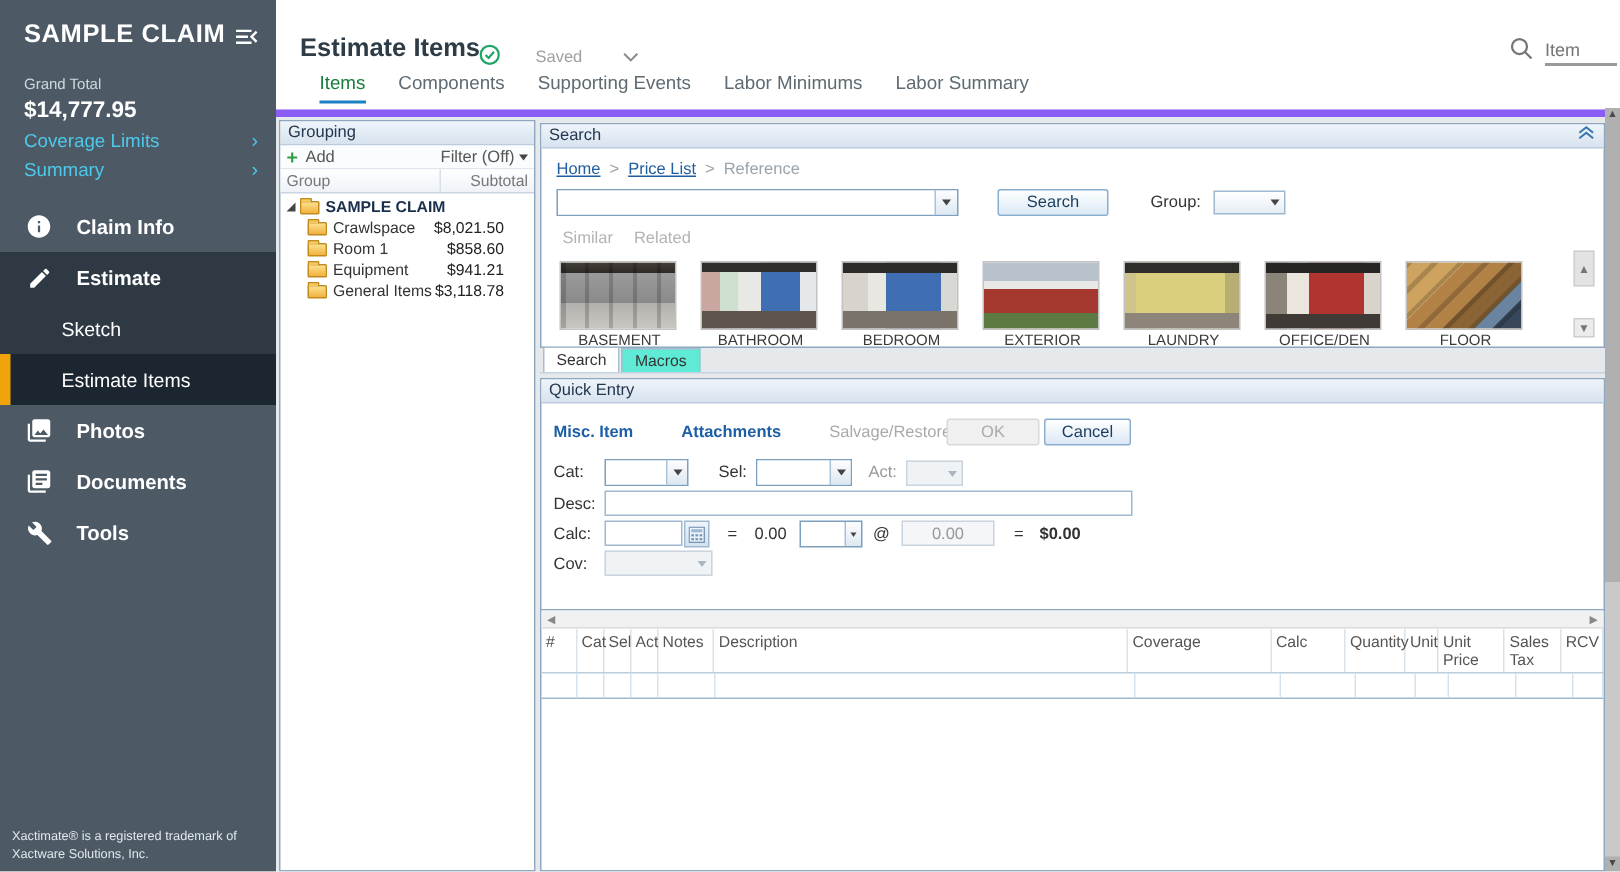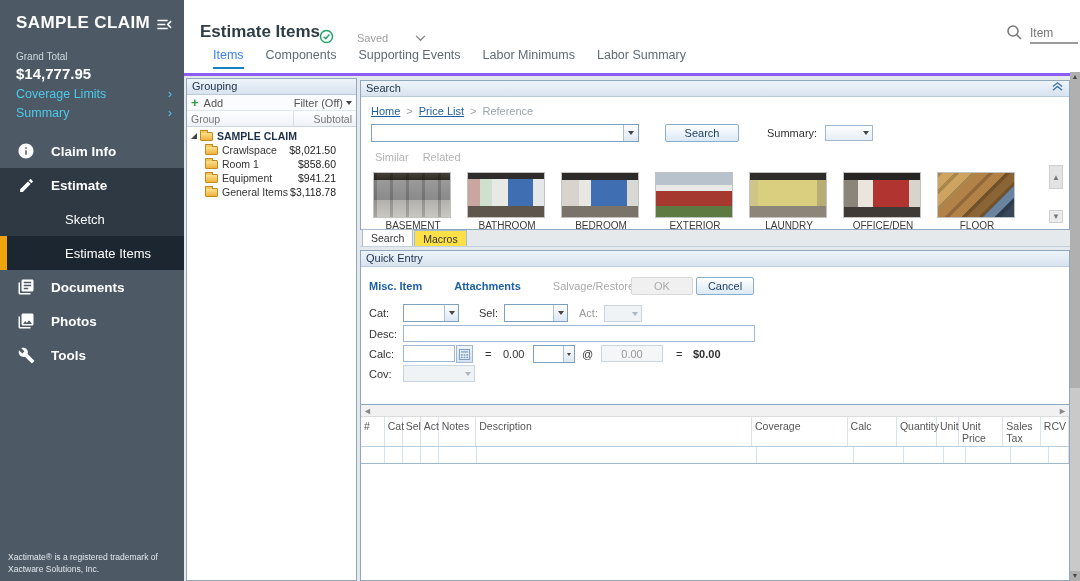"Items" .tab.active { color: #3b82f6 -> #15803d }
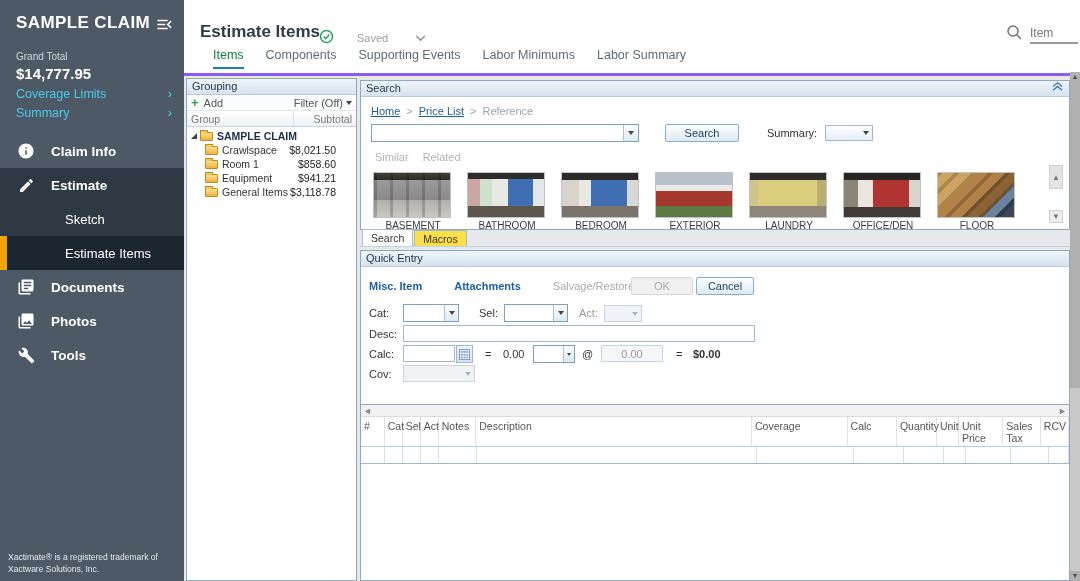"Grouping" #content { border-top: 3px solid #8b5cf6 -> 5px solid #8b5cf6 }
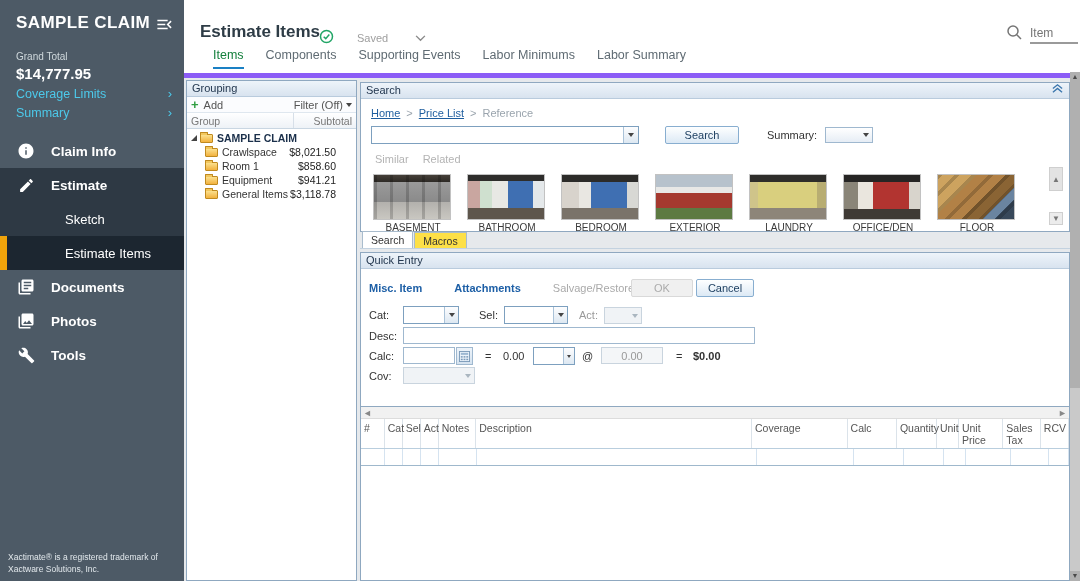"Summary:" span.filter-label { text: Summary -> Group }
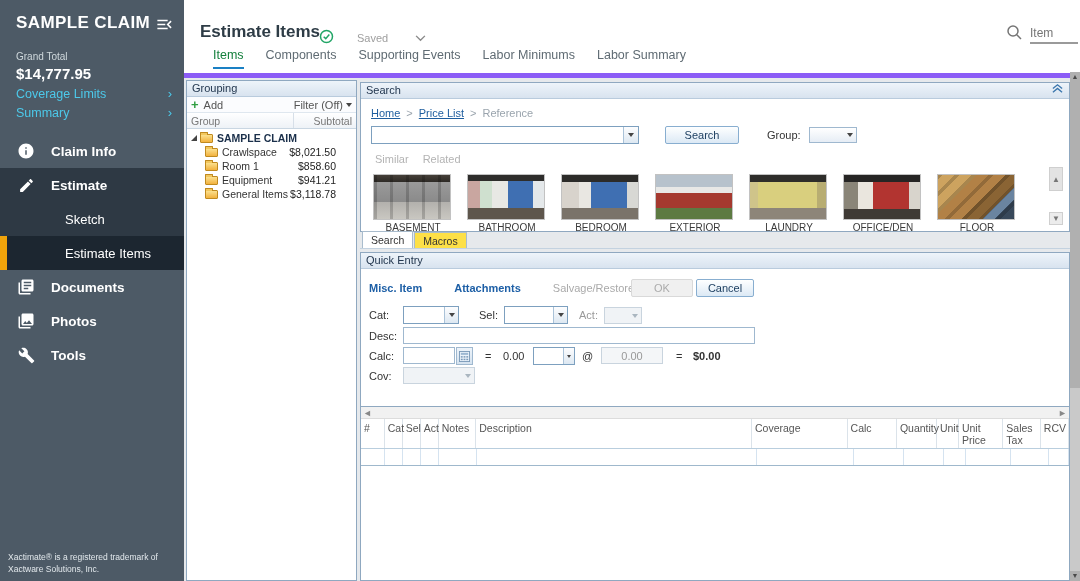"Sketch" .mi-sub { padding-left: 65px -> 41px }
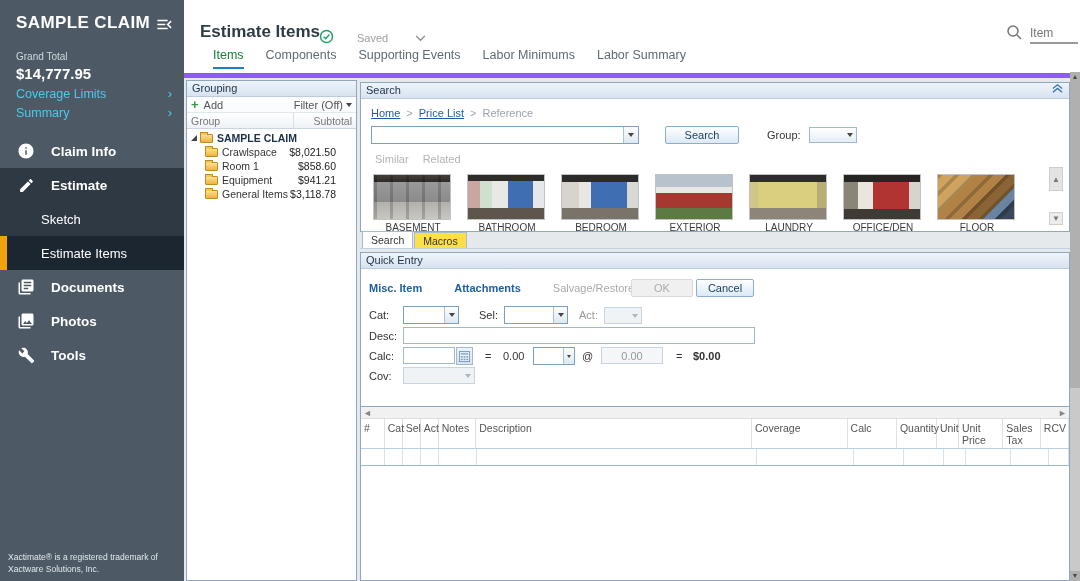"Macros" .btab { background: #fde047 -> #5eead4 }
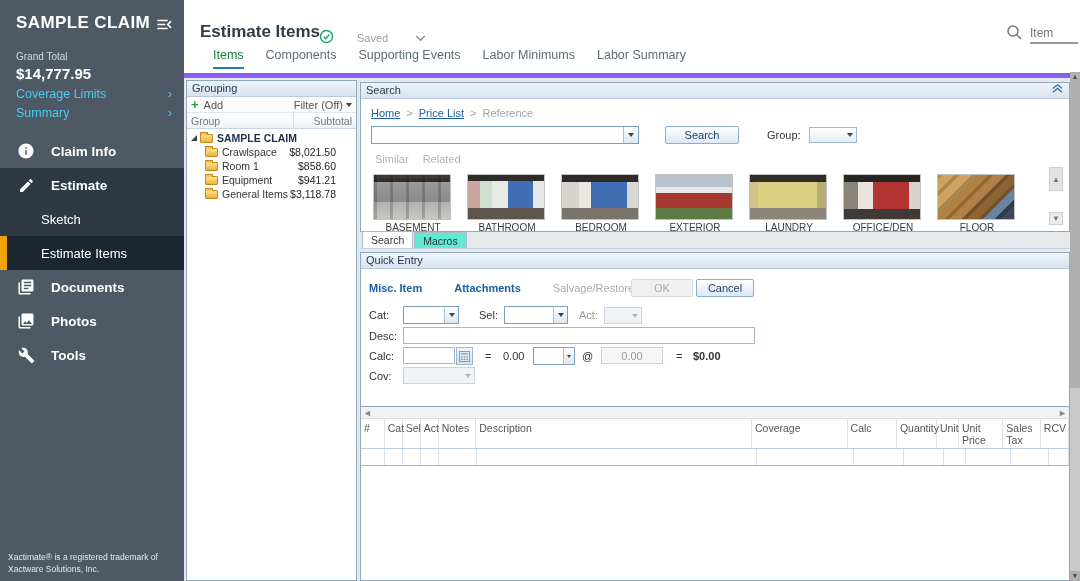"Documents" div.mi { order: before "Photos" -> after "Photos" }
